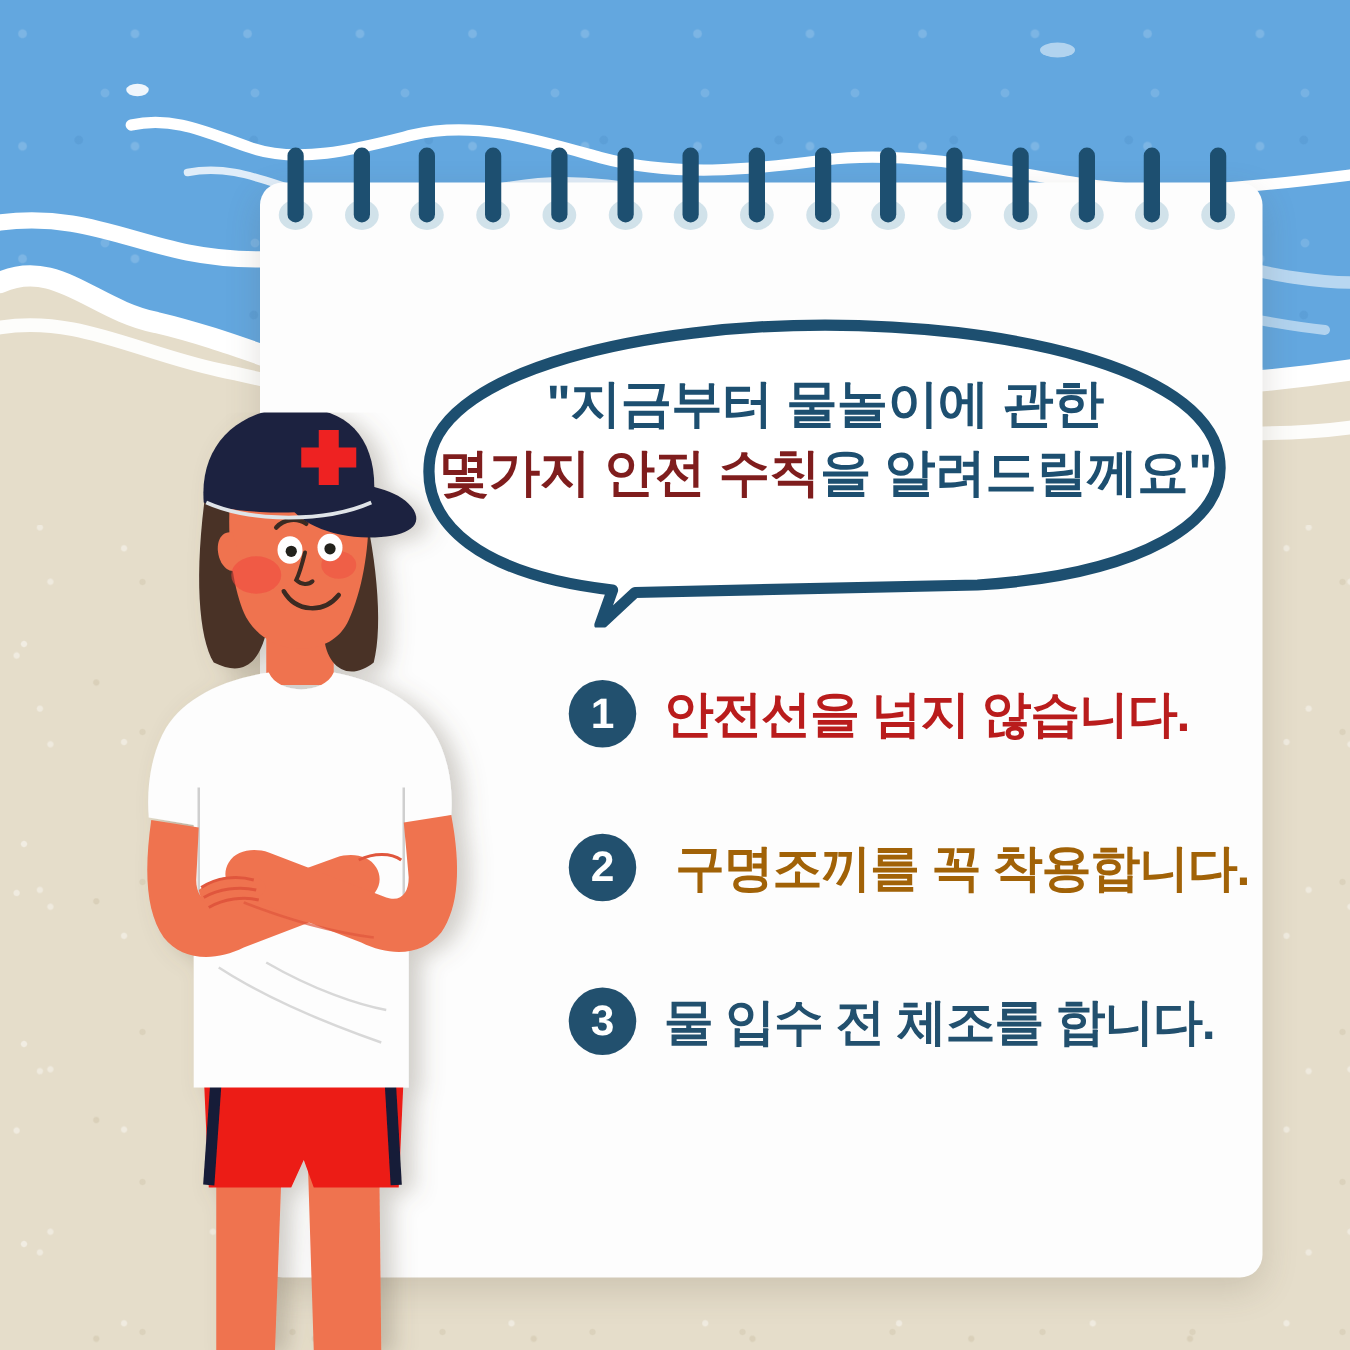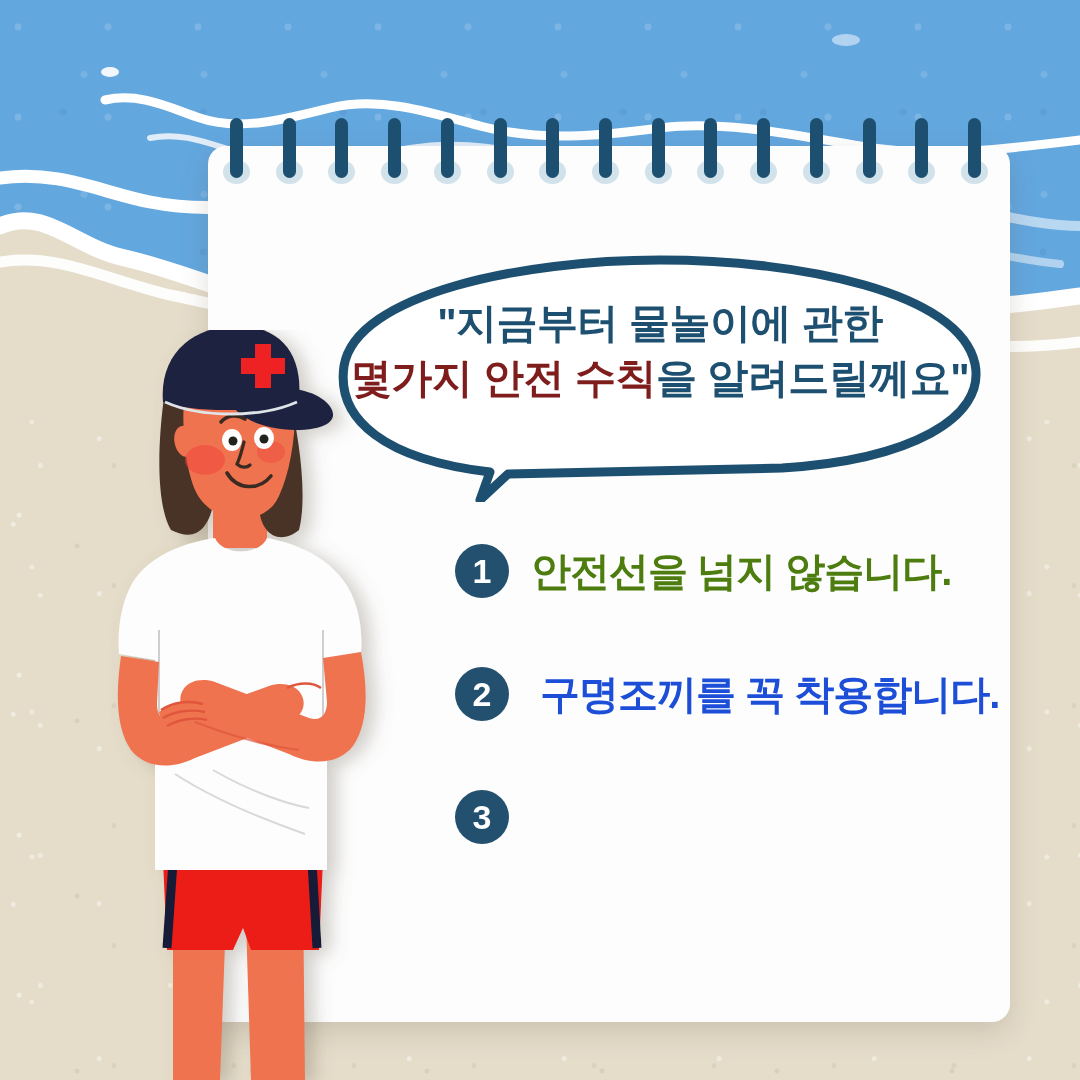"안전선을 넘지 않습니다." div.list-text { color: #4d7c0f -> #b91c1c }
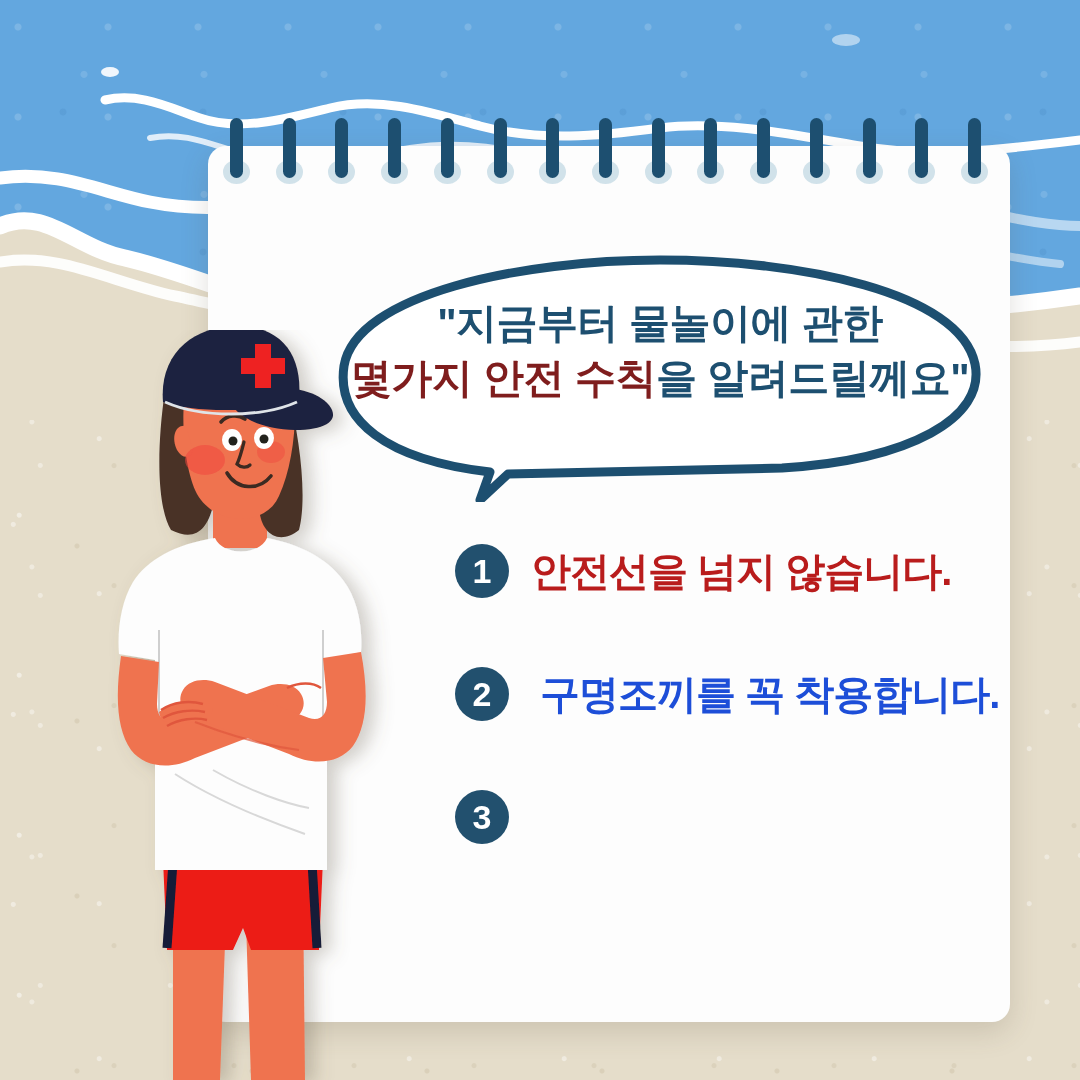"구명조끼를 꼭 착용합니다." div.list-text { color: #1d4ed8 -> #a16207 }
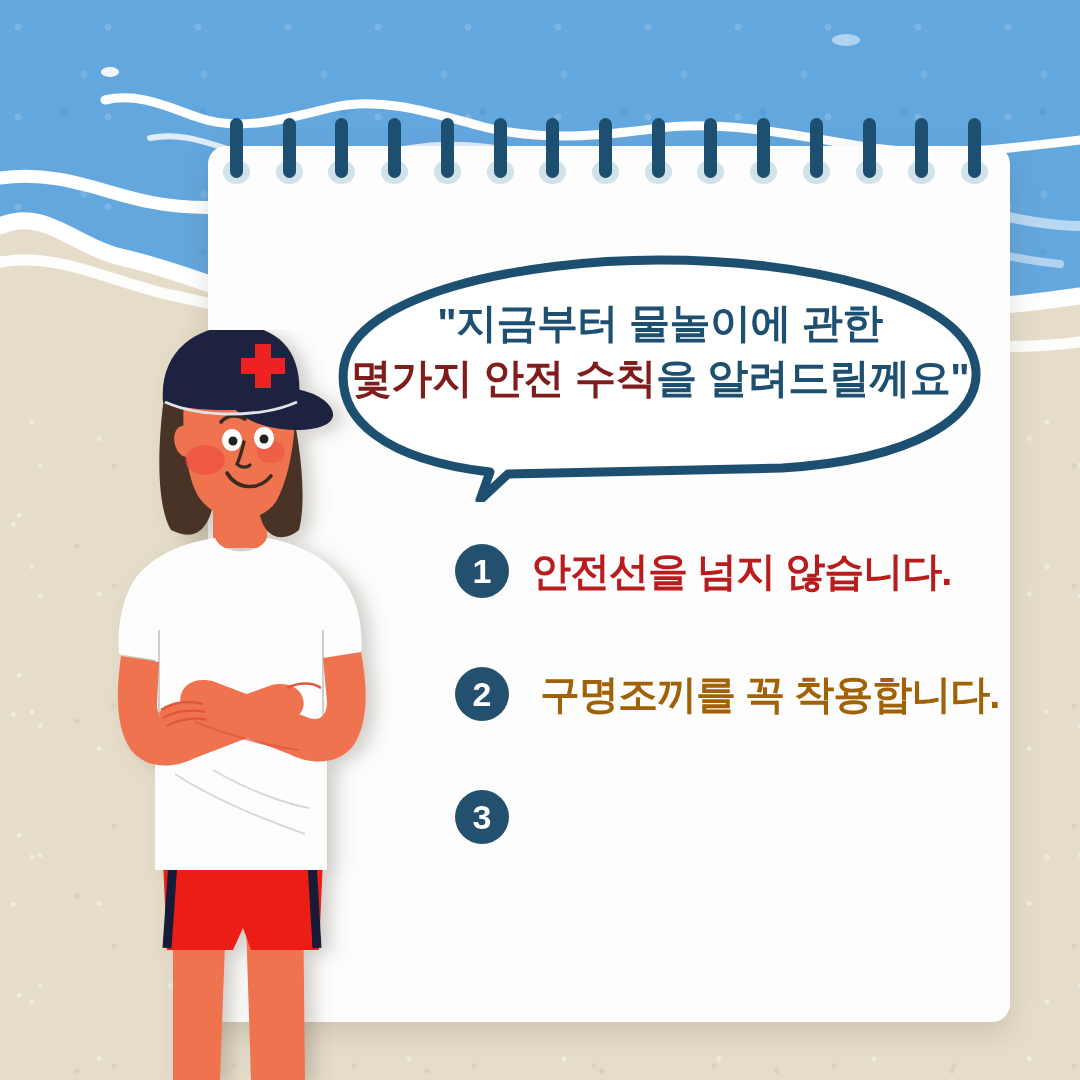"물 입수 전 체조를 합니다." div.list-text { html: none -> <div>물 입수 전 체조를 합니다.</div> }
